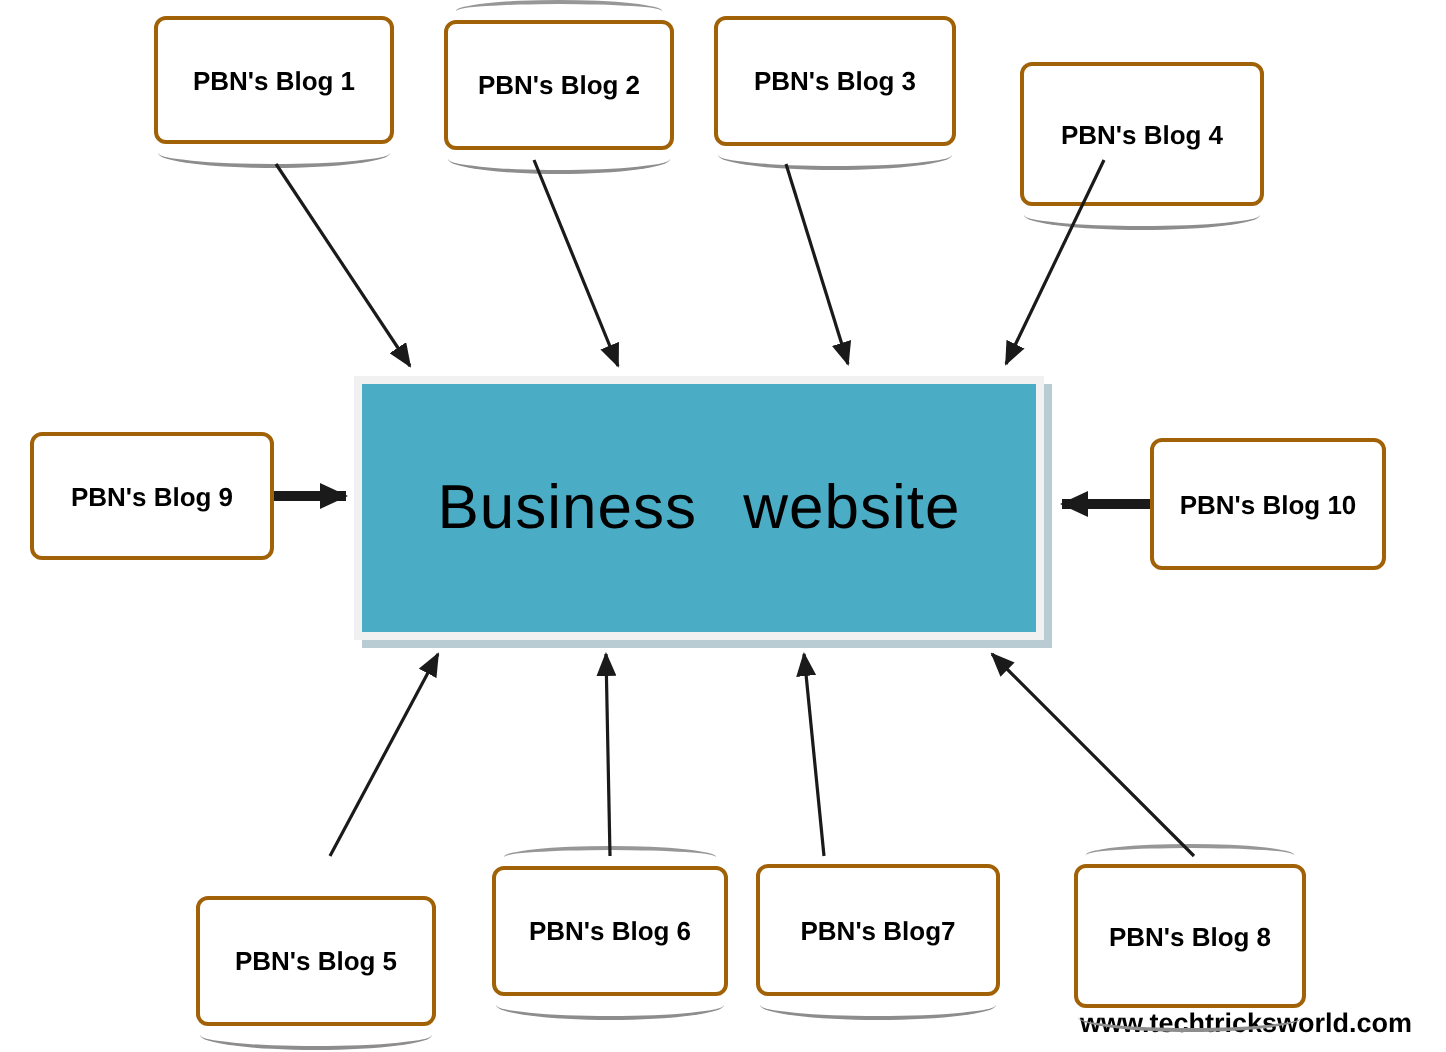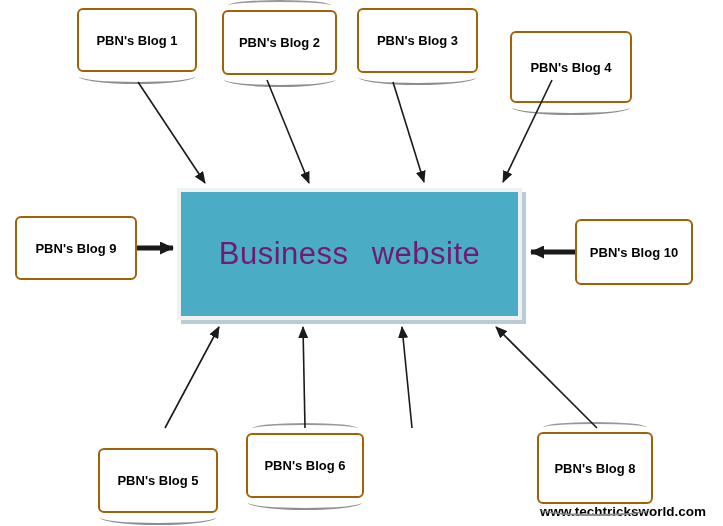"Business website" .center-inner { color: #701a75 -> #000000 }
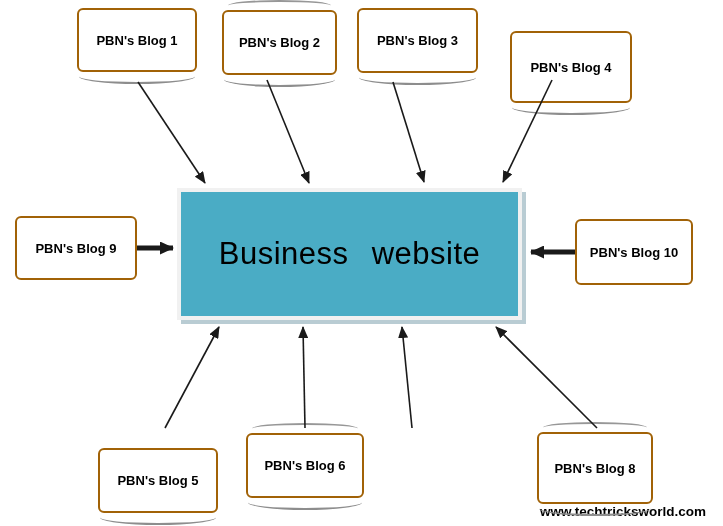"PBN's Blog7" div.blog { html: none -> <div> <span>PBN's Blog7</span> <div></div> </div> }
